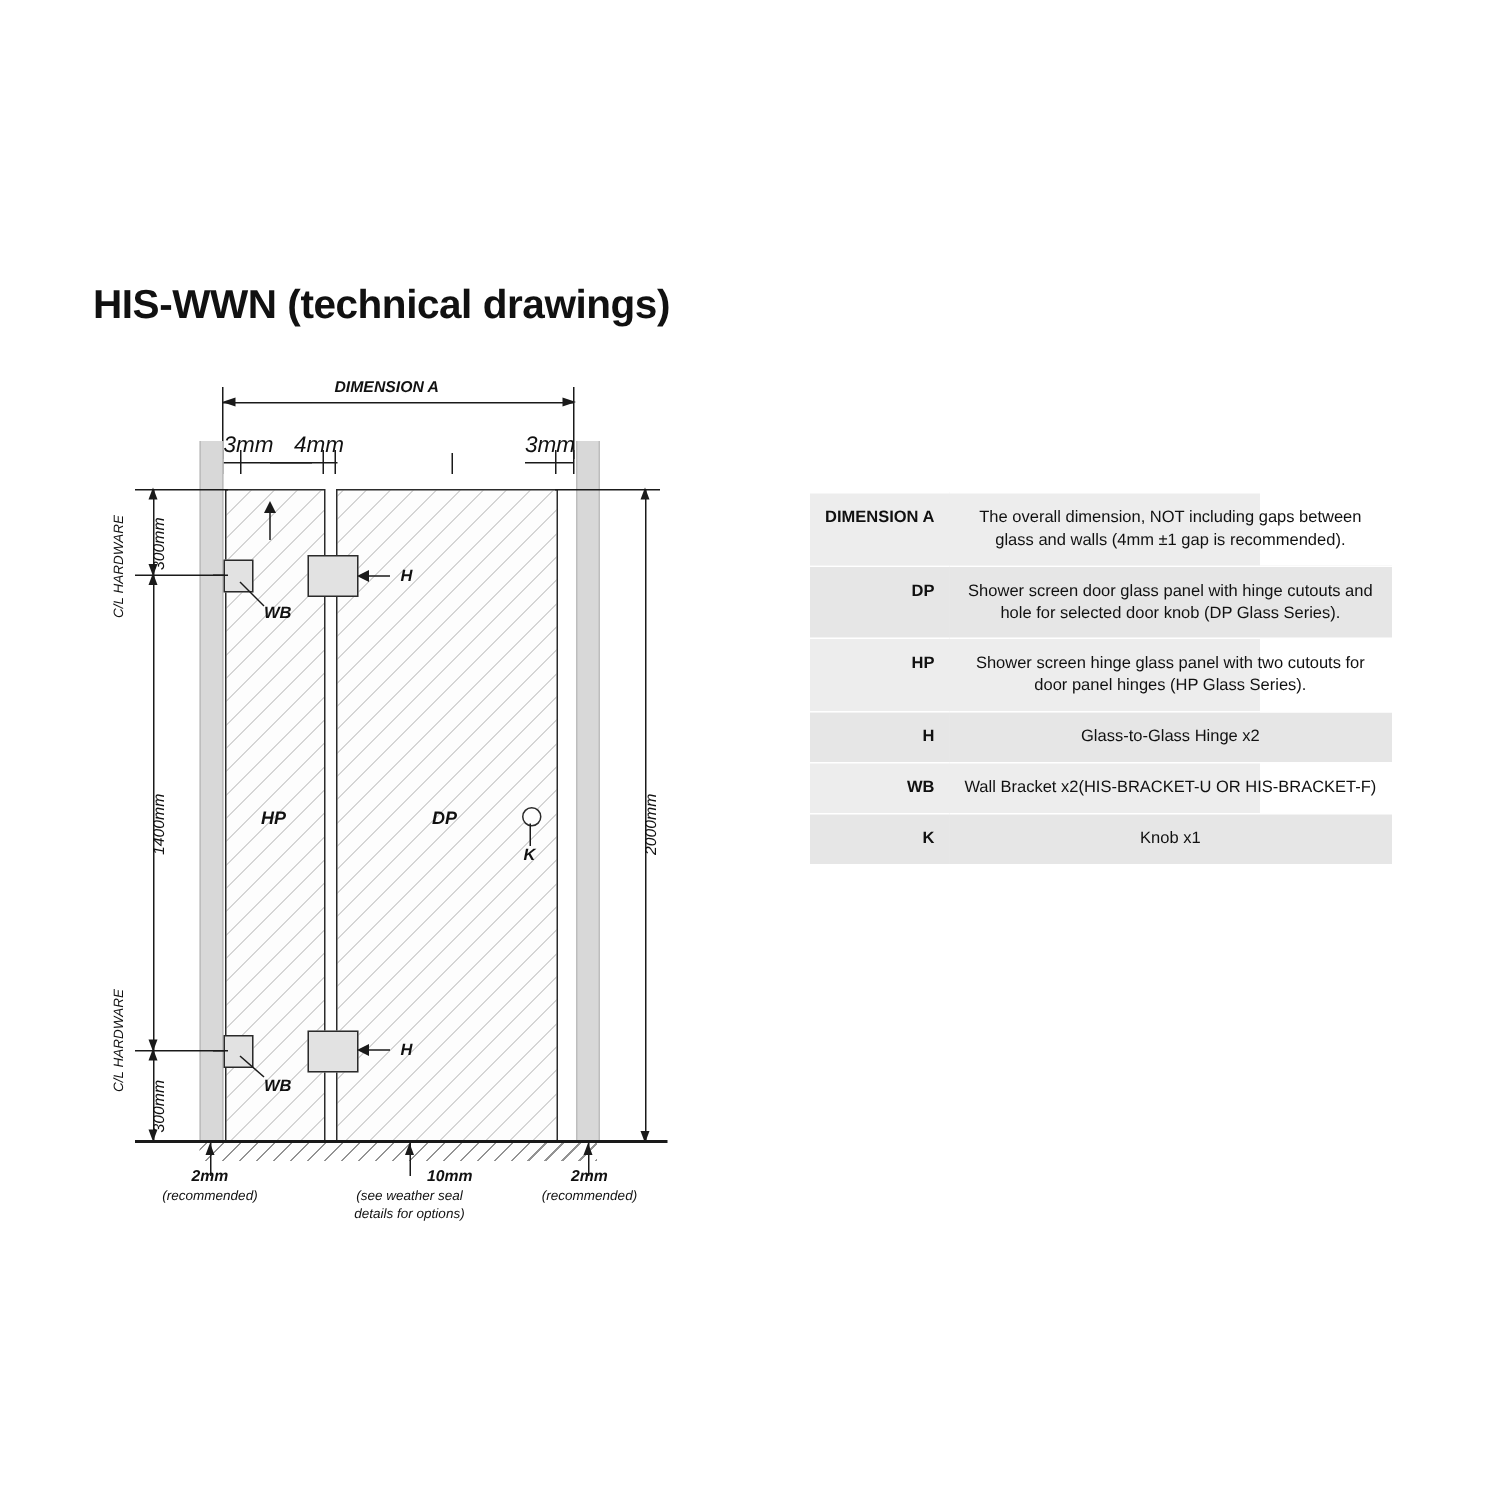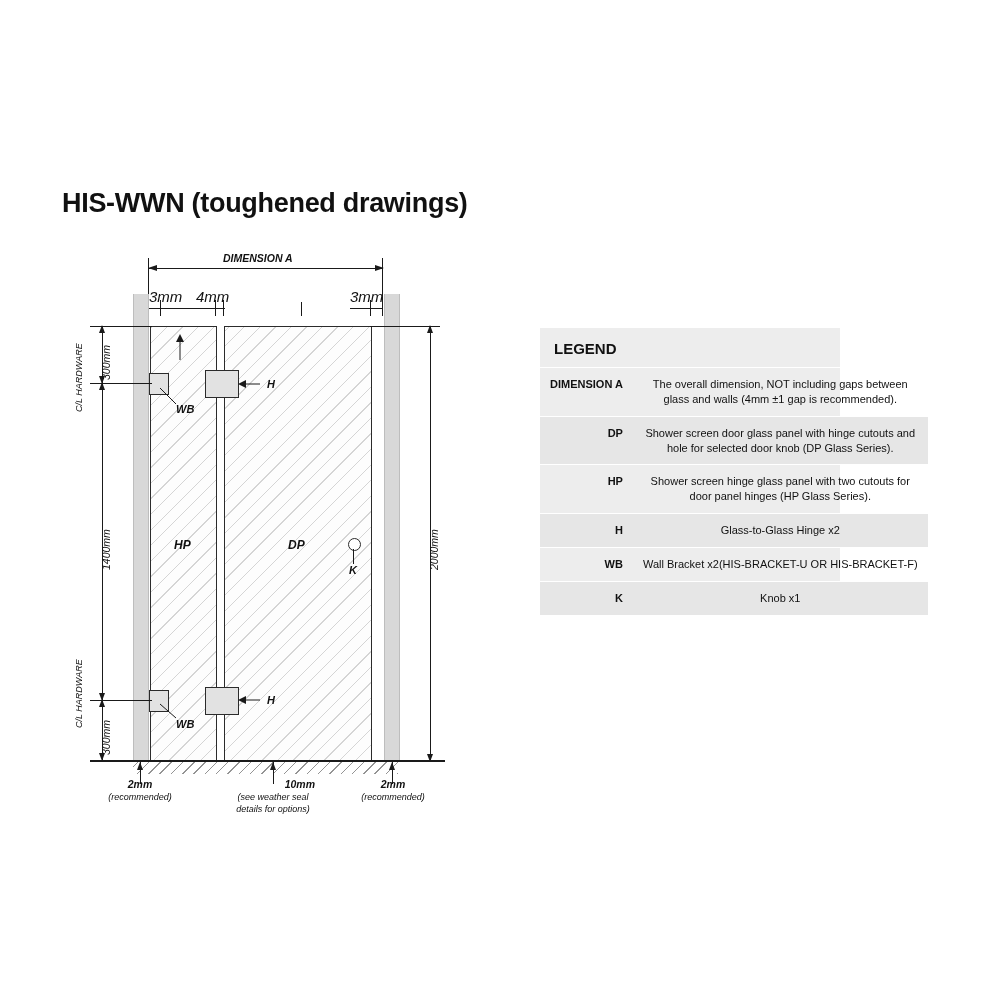"HIS-WWN (toughened drawings)" div { text: toughened -> technical }
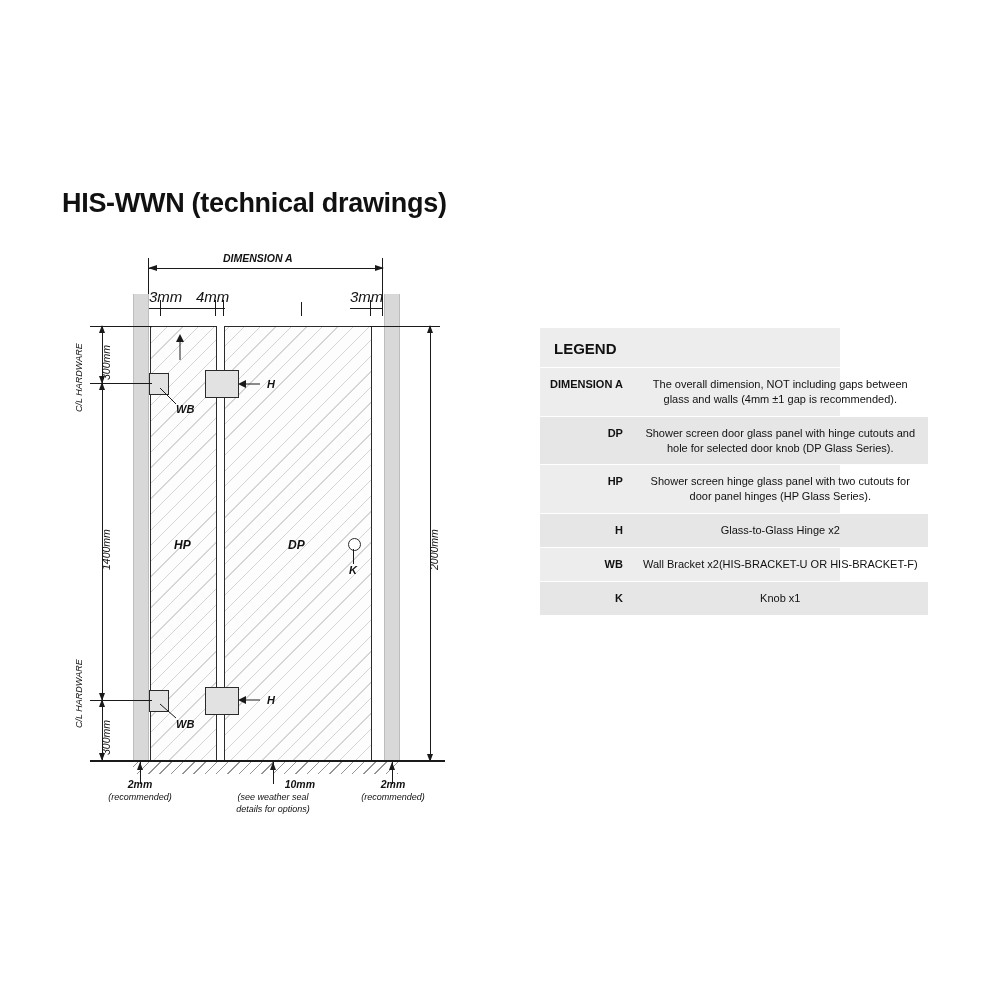"LEGEND" div.legend-title { html: <div>LEGEND</div> -> none }
